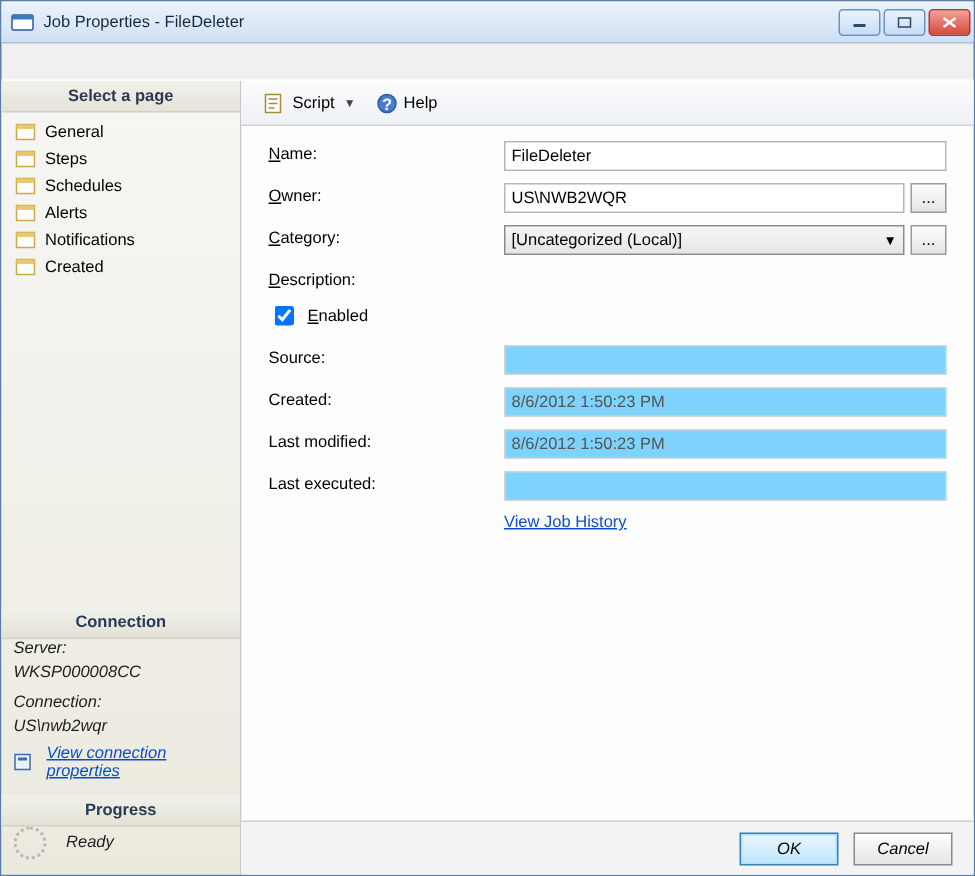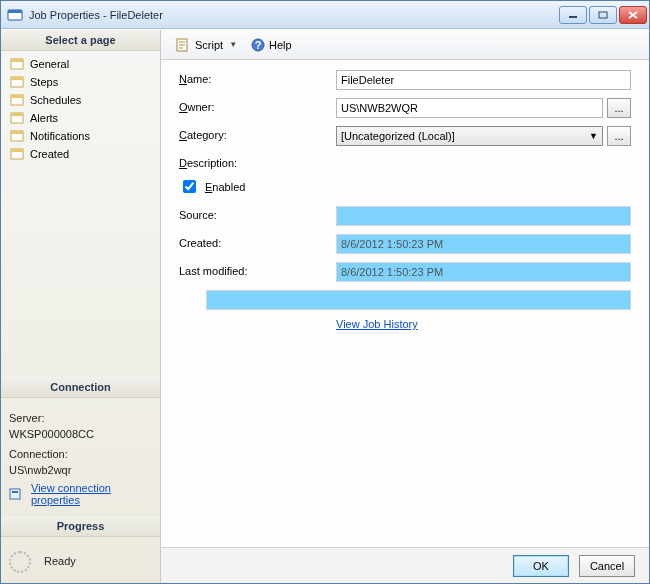"Job Properties - FileDeleter" .window { gap: none -> 24px }
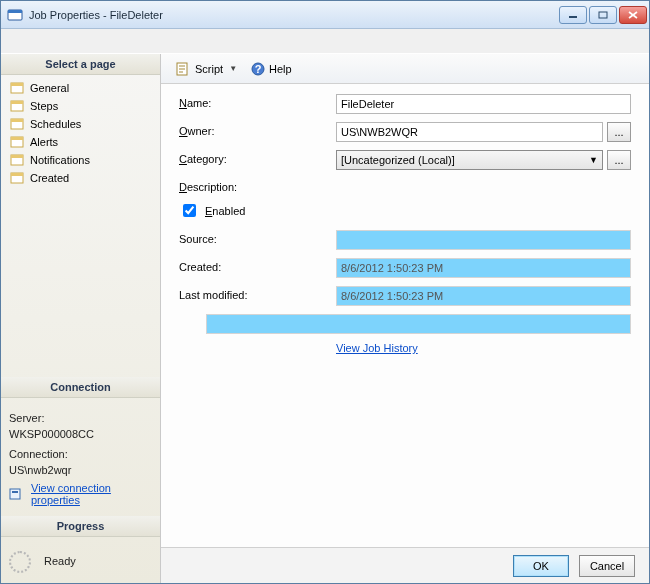"Last executed:" div.lbl { html: none -> <div>Last executed:</div> }
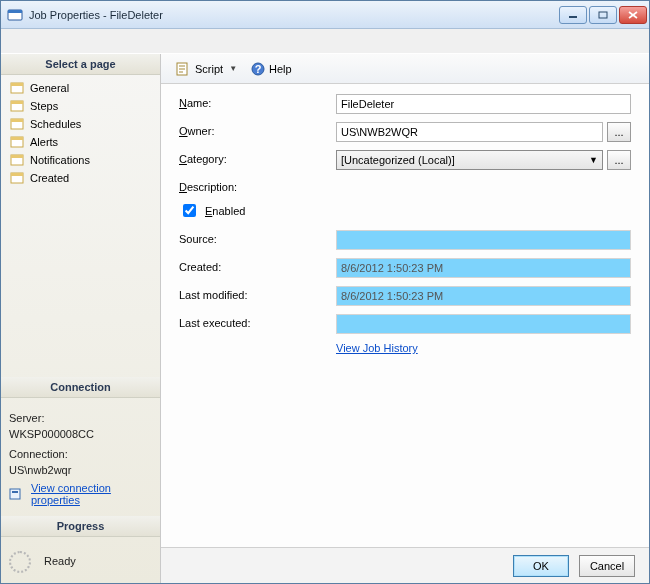"Server:" .conn-body, .prog-body { font-style: none -> italic; padding: 14px 8px 10px 8px -> 0 8px 10px 8px }
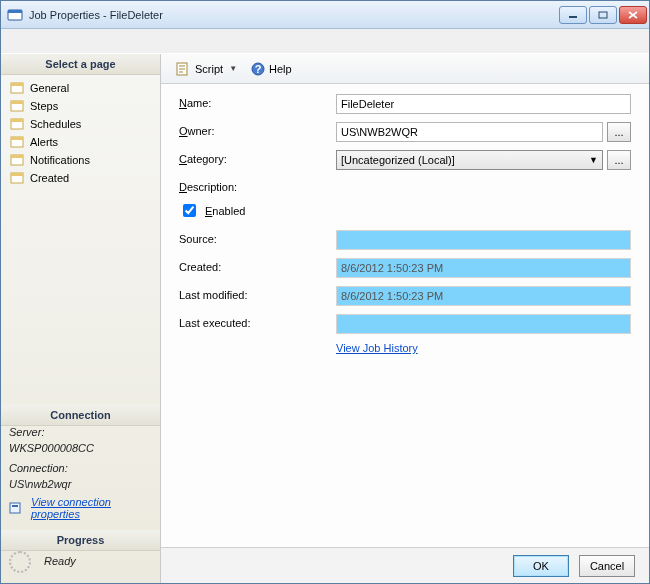"OK" .btn { font-style: none -> italic; width: 56px -> 66px }
